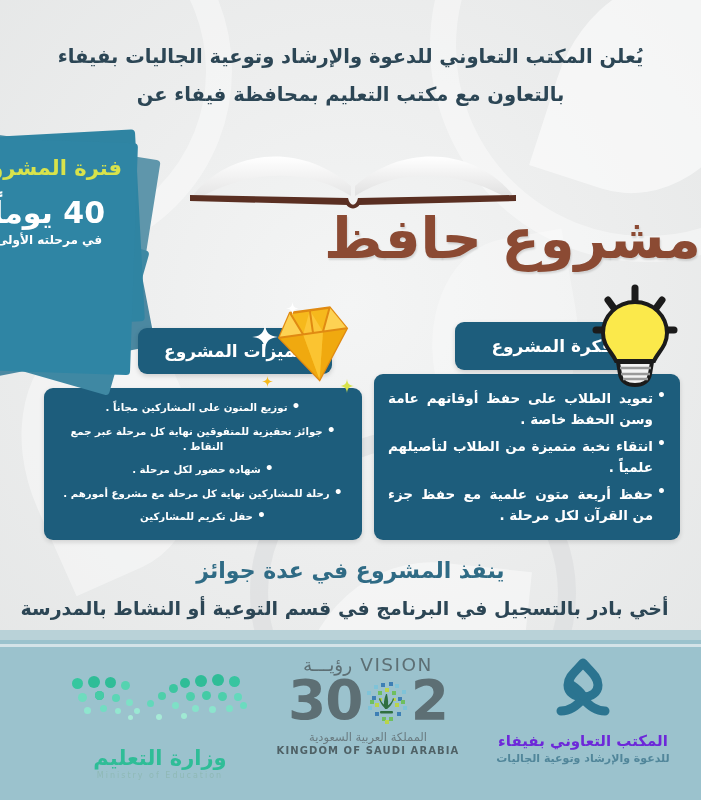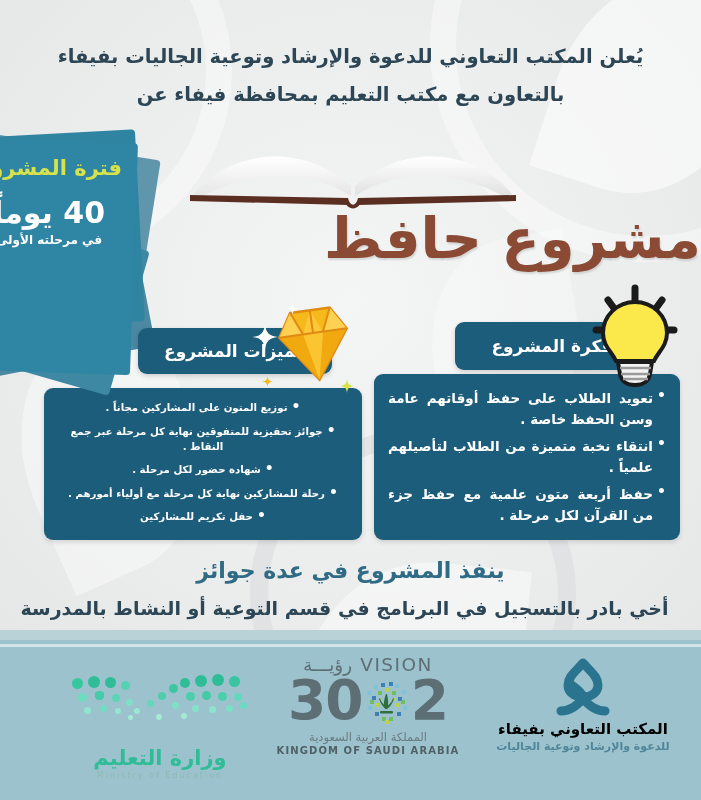"رحلة للمشاركين نهاية كل مرحلة" li { text: أولياء -> مشروع }
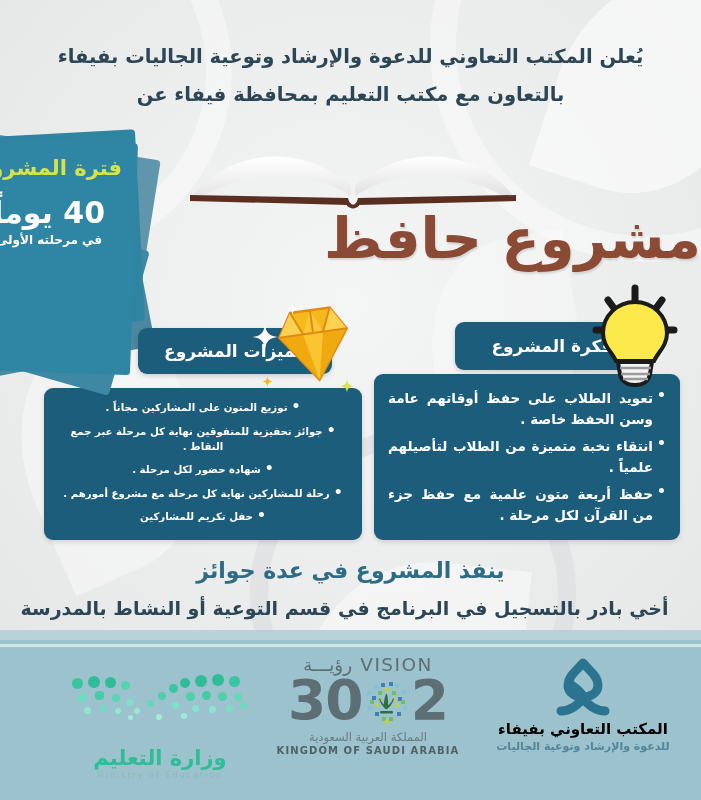"المكتب التعاوني بفيفاء" .off-name { color: #000000 -> #6d28d9; margin-top: none -> 12px }
